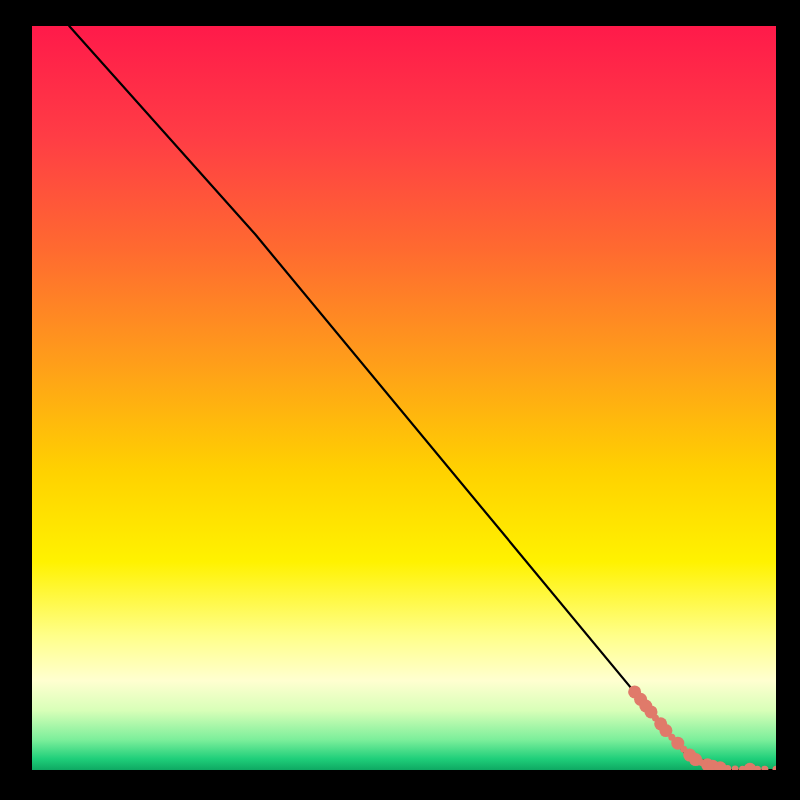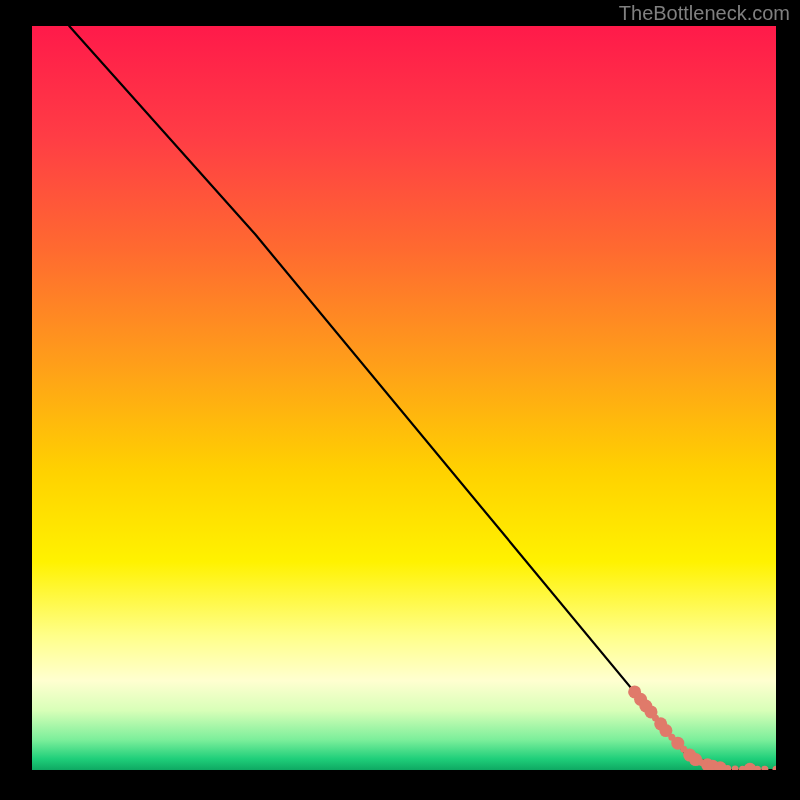"TheBottleneck.com" div.watermark { html: <div>TheBottleneck.com</div> -> none }
